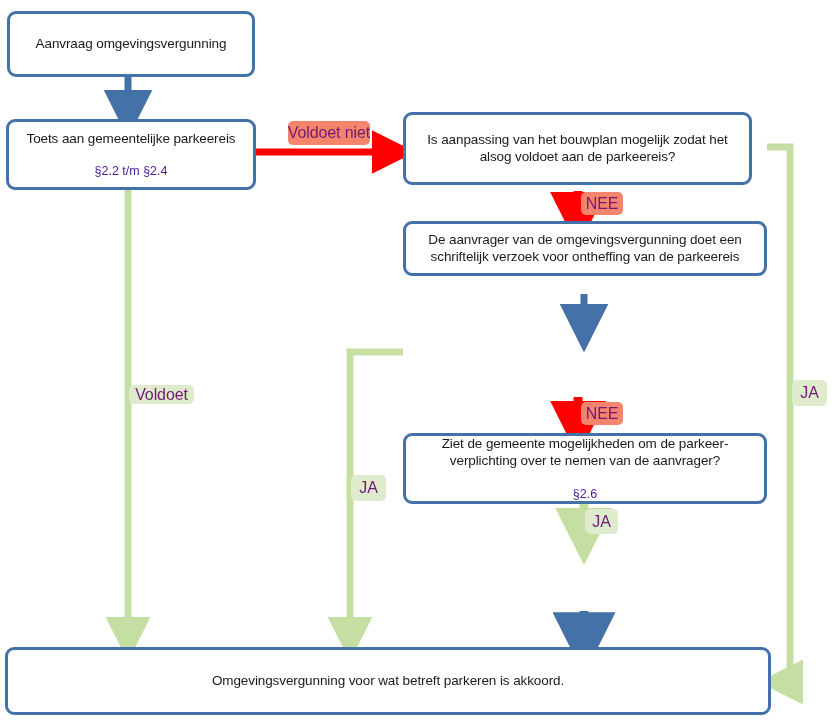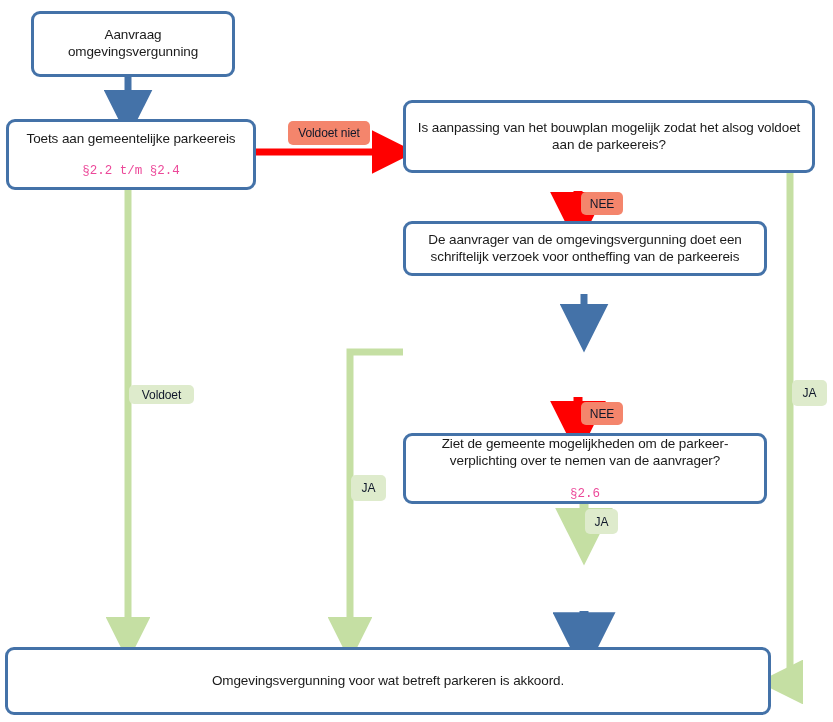"Aanvraag omgevingsvergunning" div.node { margin-left: 24px -> none; width: 204px -> 248px }
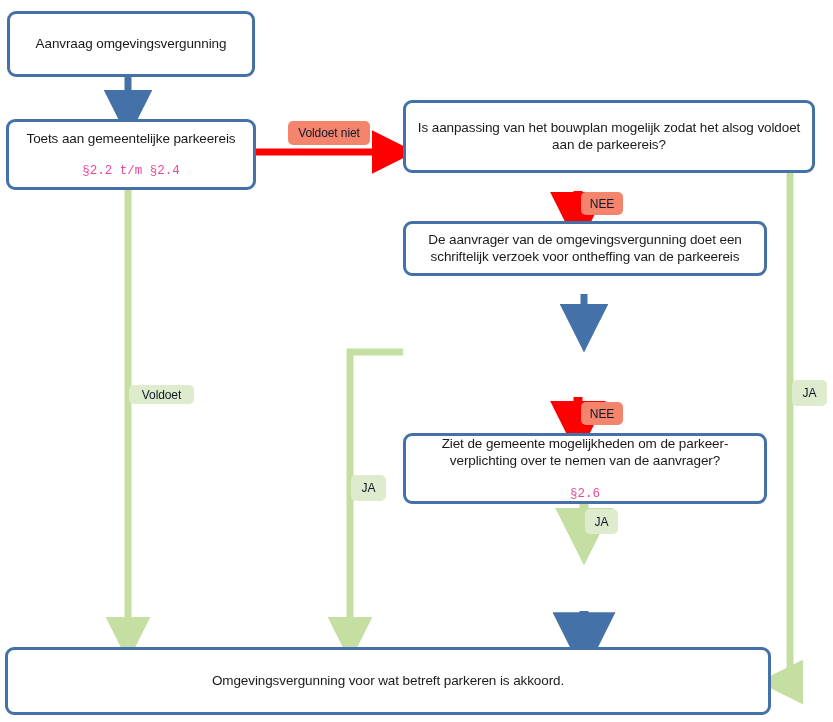"Voldoet niet" .elabel { color: #0f172a -> #701a75; font-size: 12px -> 16px }
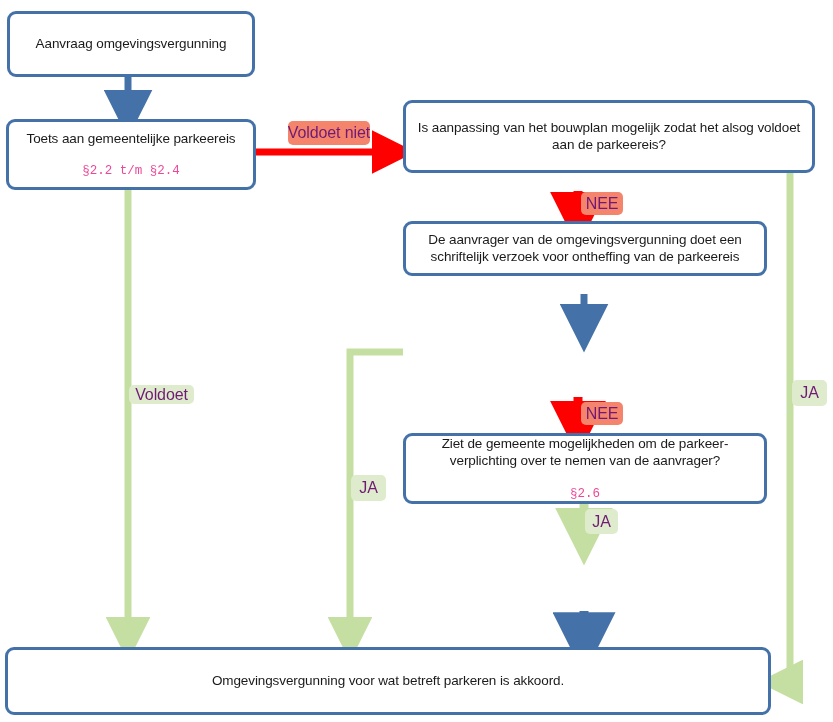"Is aanpassing van het bouwplan" div.node { top: 100px -> 112px; width: 412px -> 349px }
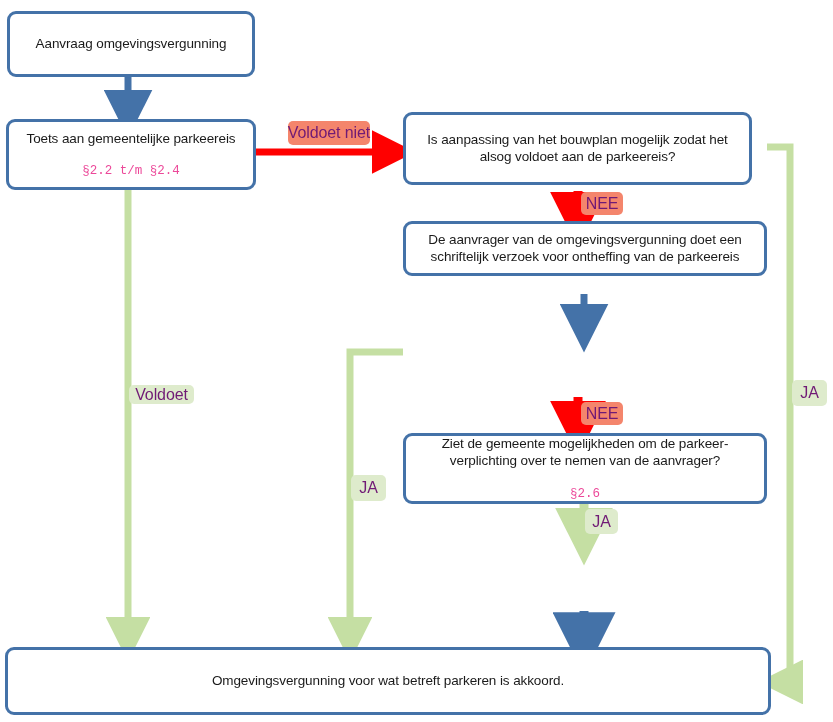"§2.2 t/m §2.4" .node .sub { color: #ec4899 -> #4c1d95; font-family: Liberation Mono, monospace -> none }
